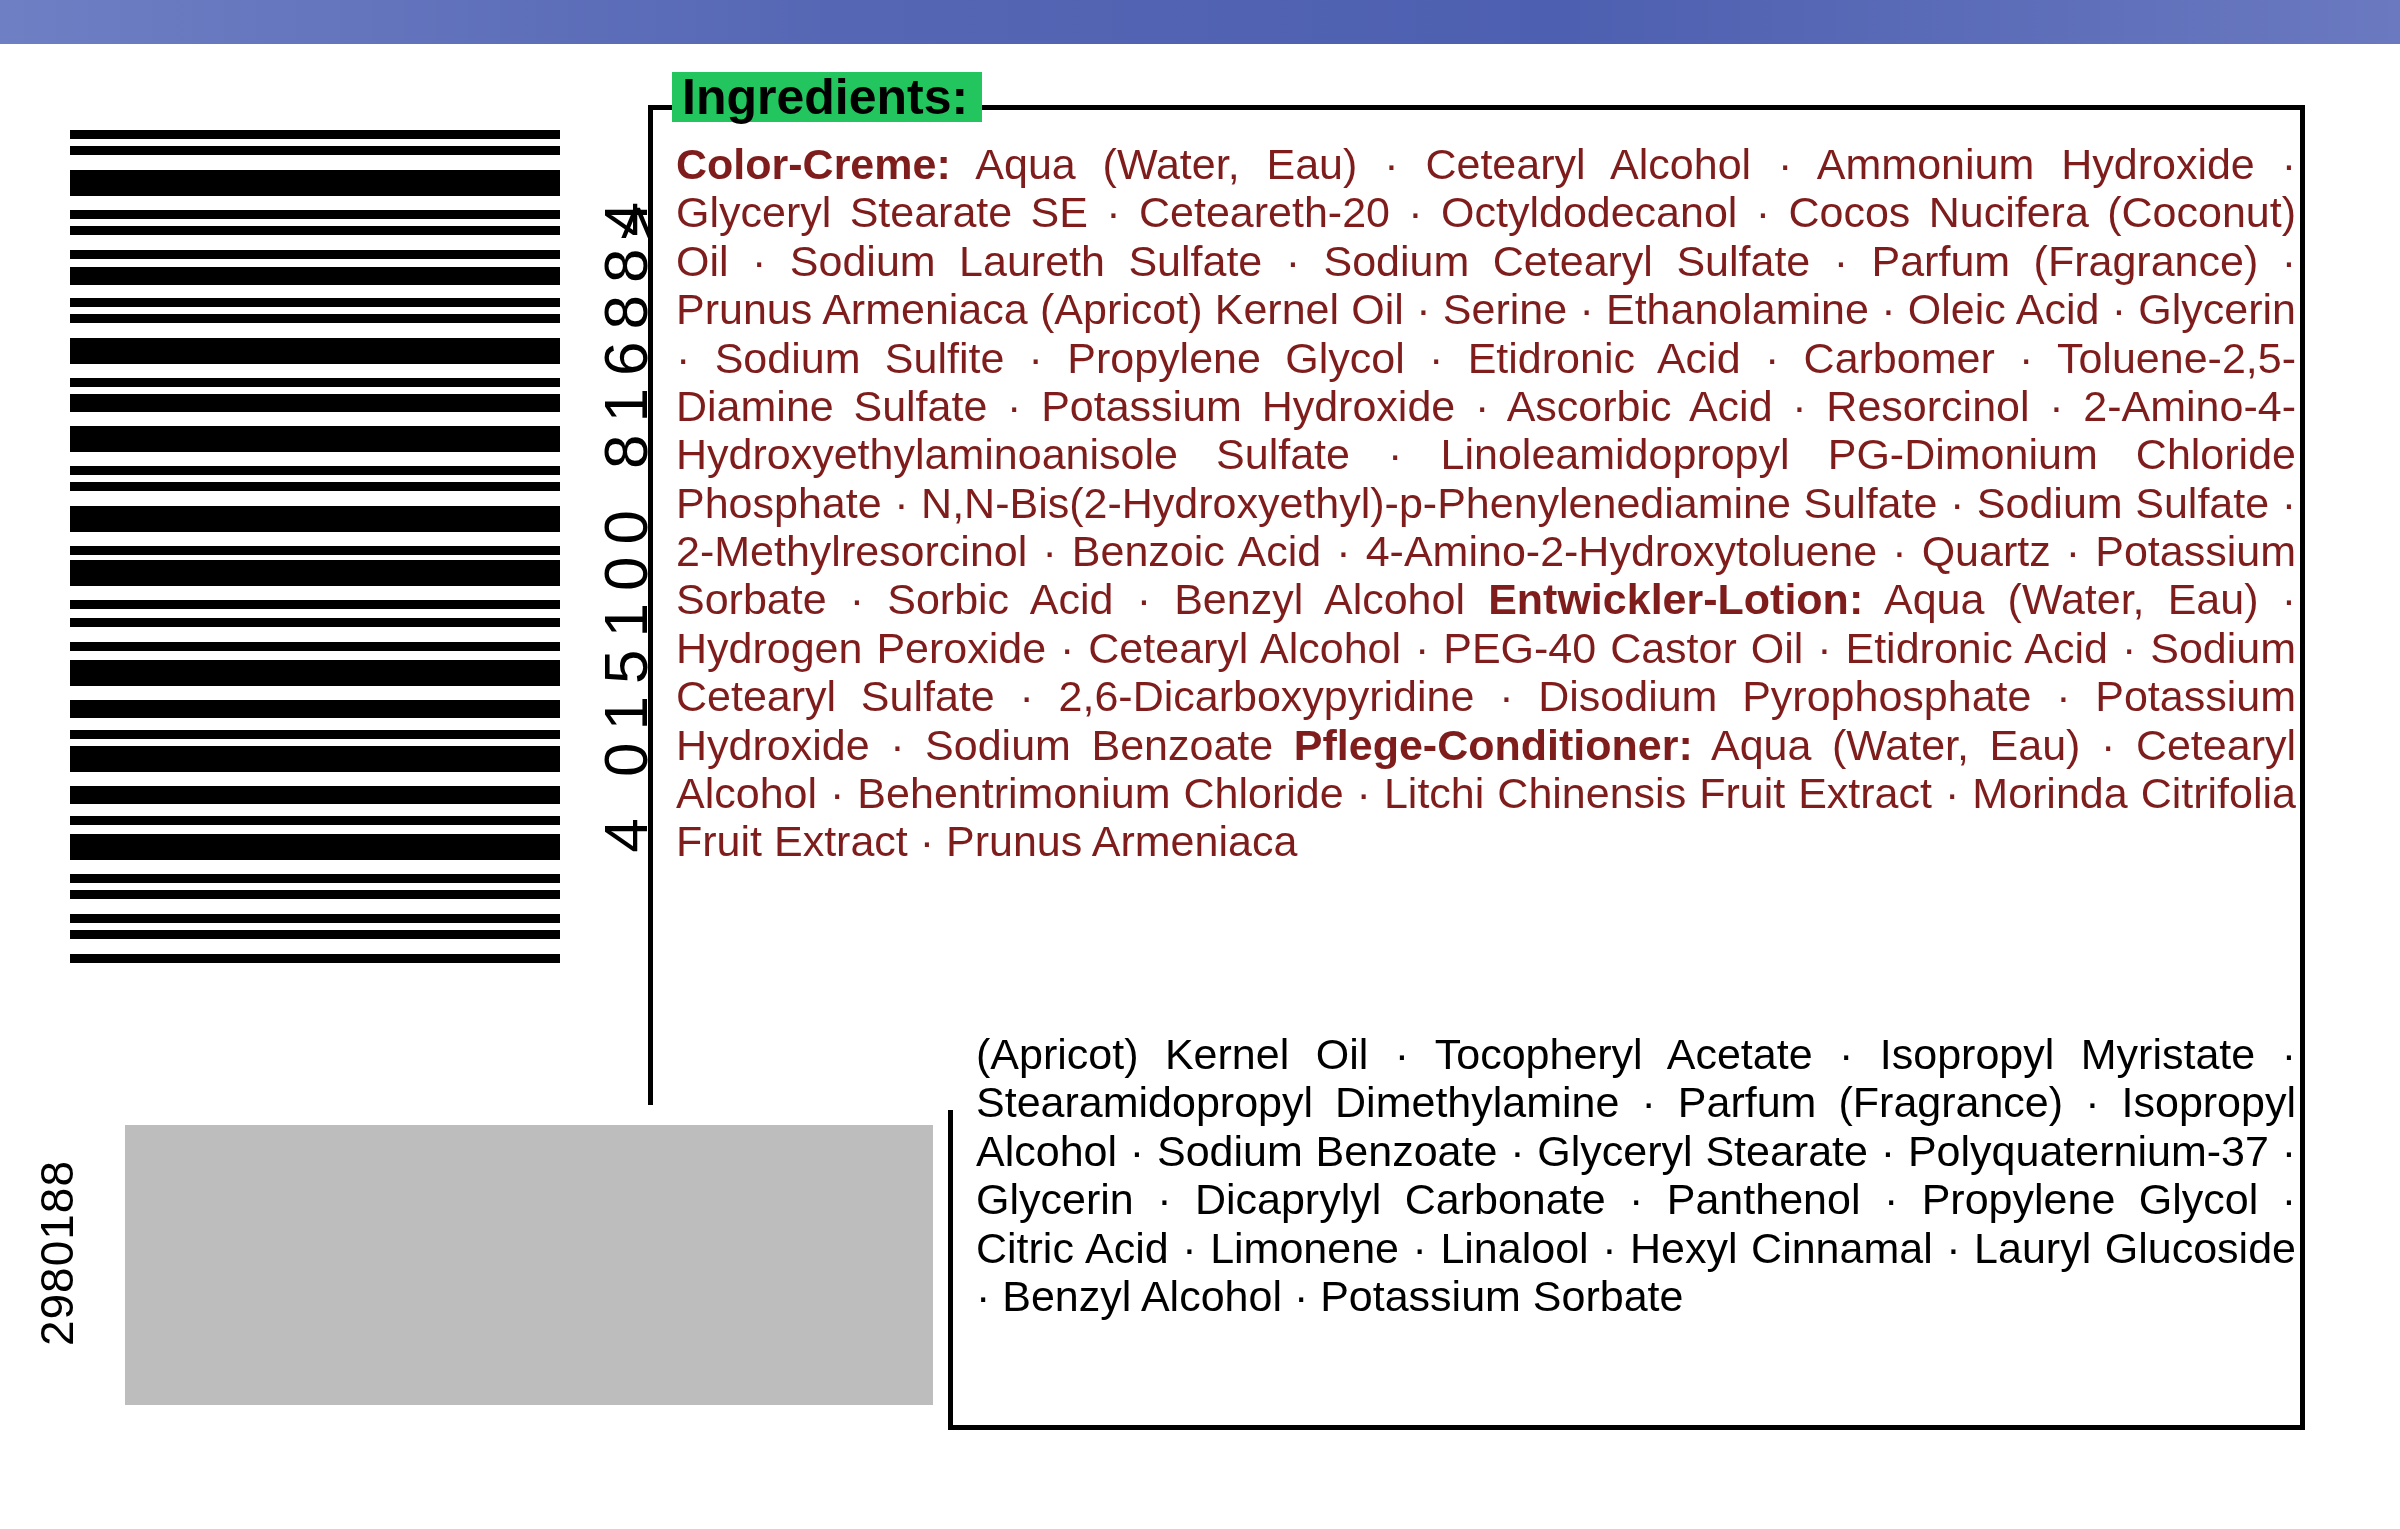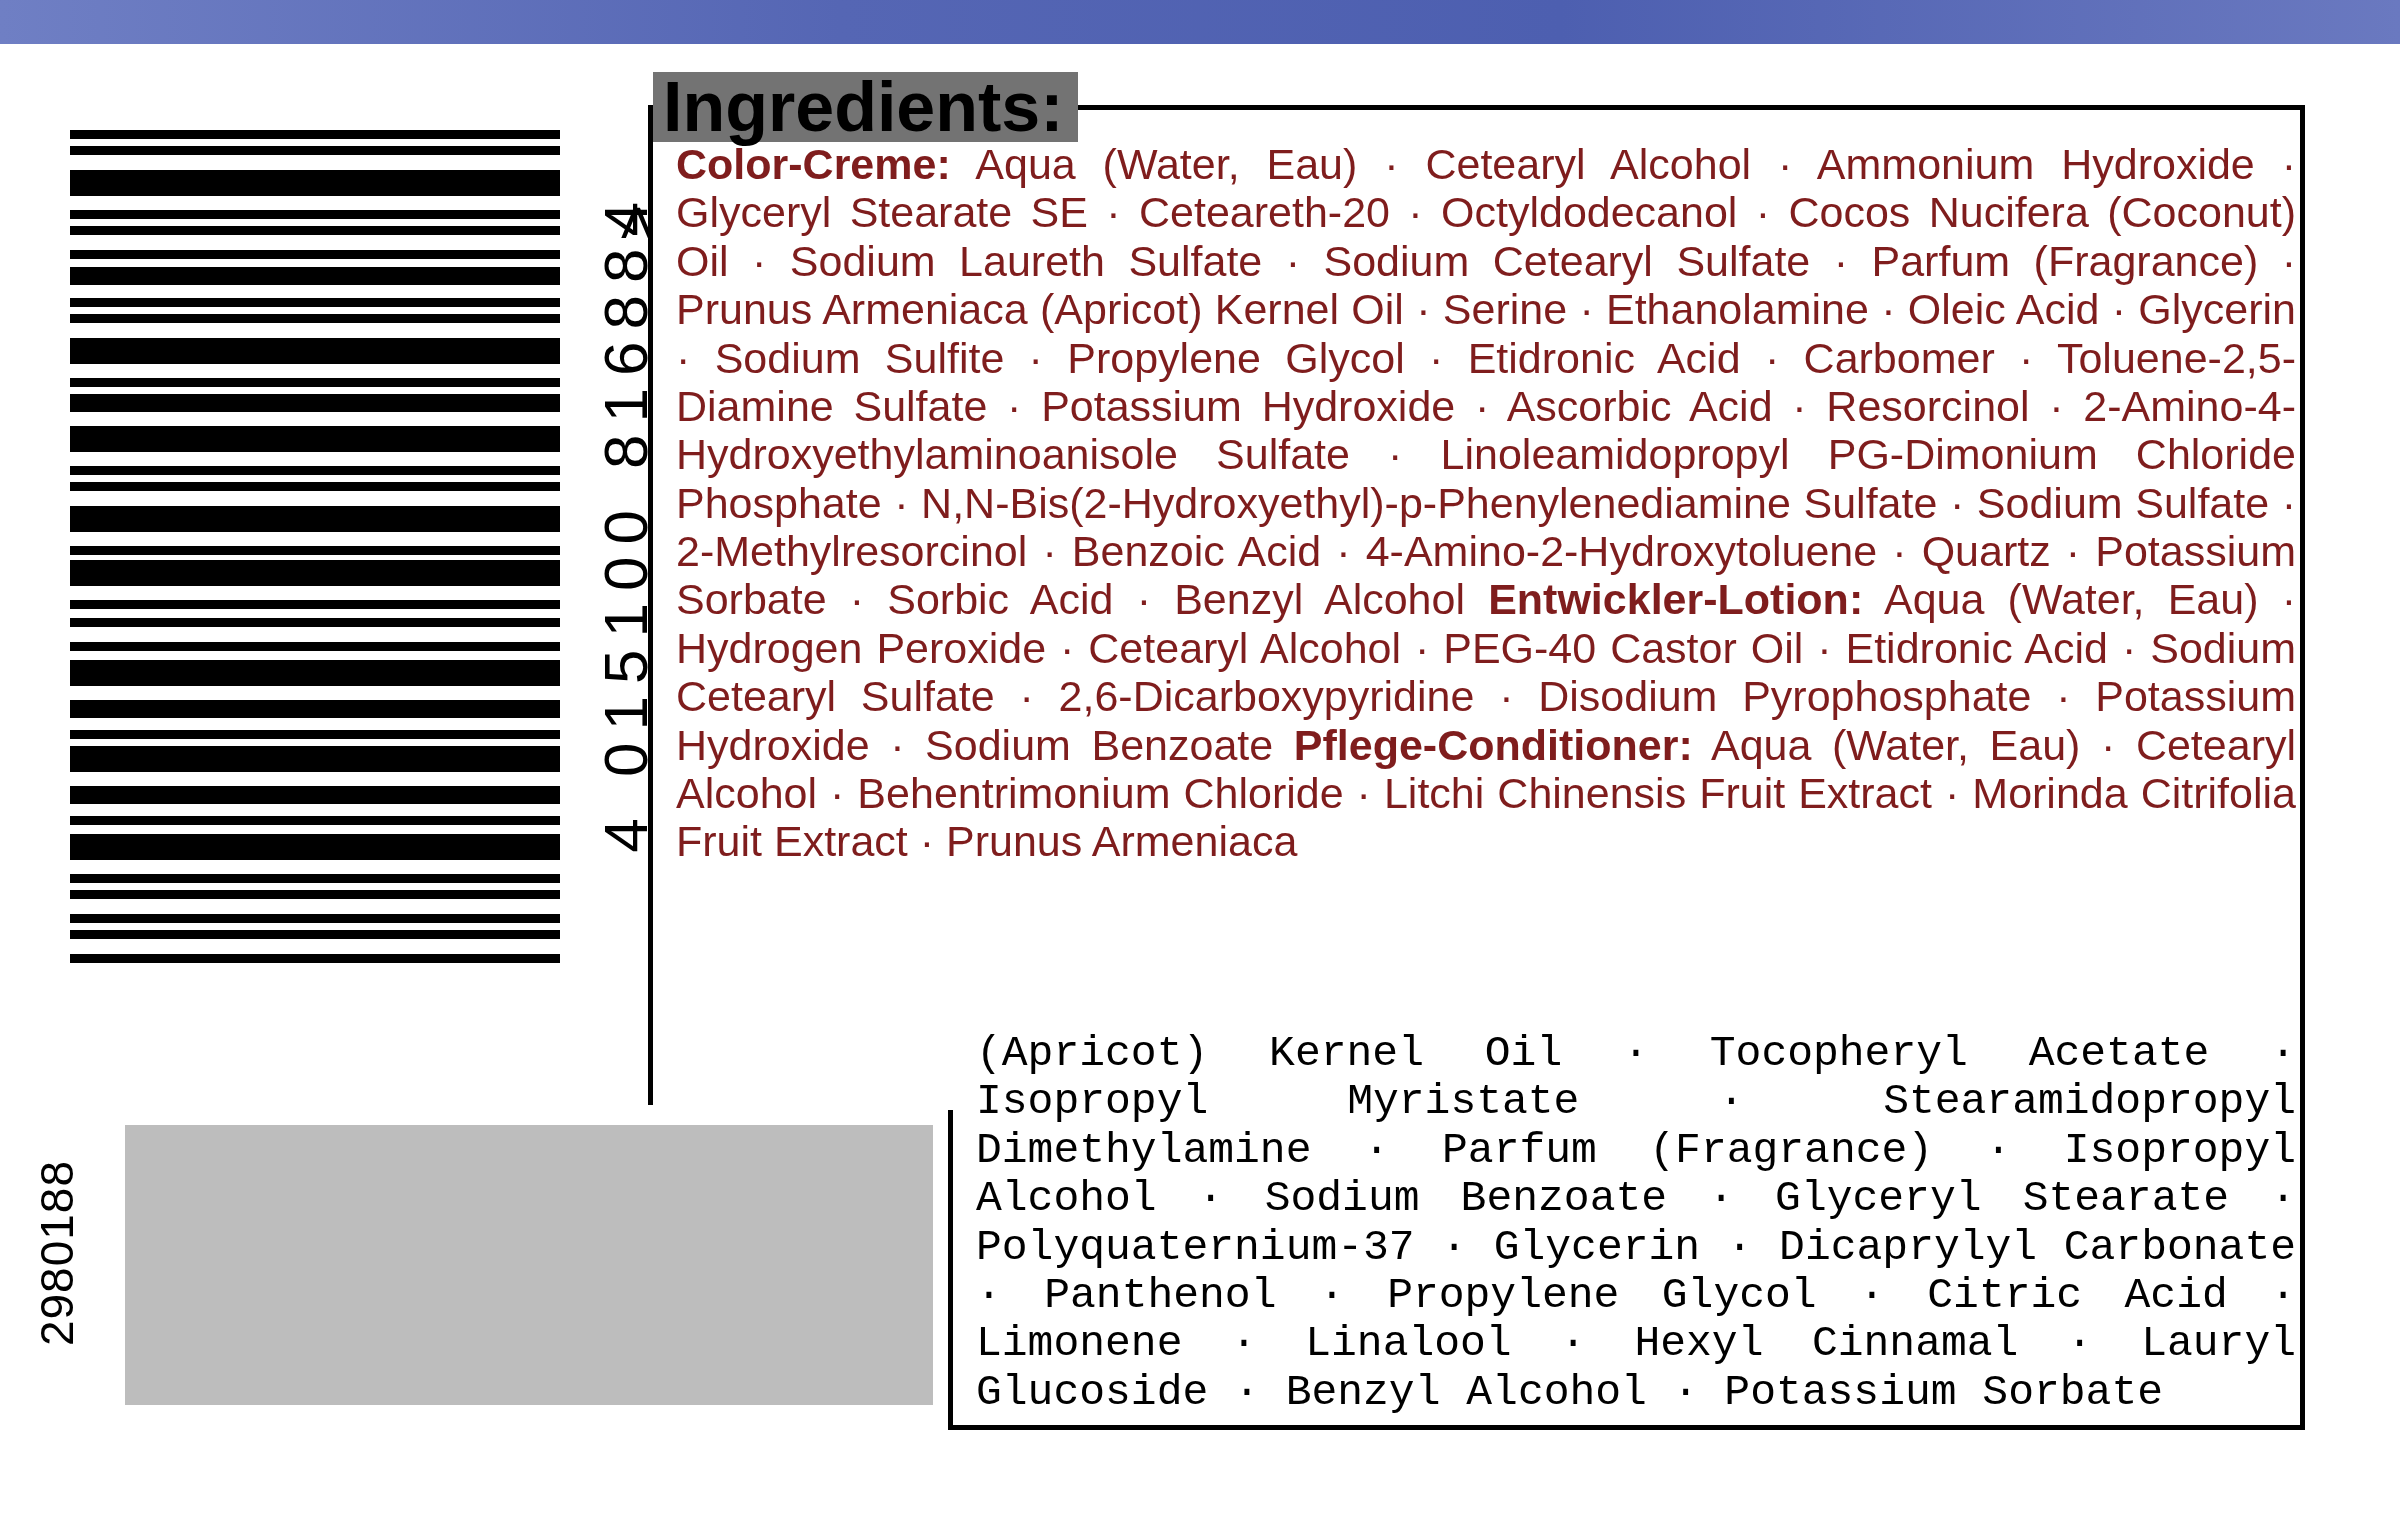"Ingredients:" .ing-title { background: #737373 -> #22c55e; font-size: 70px -> 50px; left: 653px -> 672px }
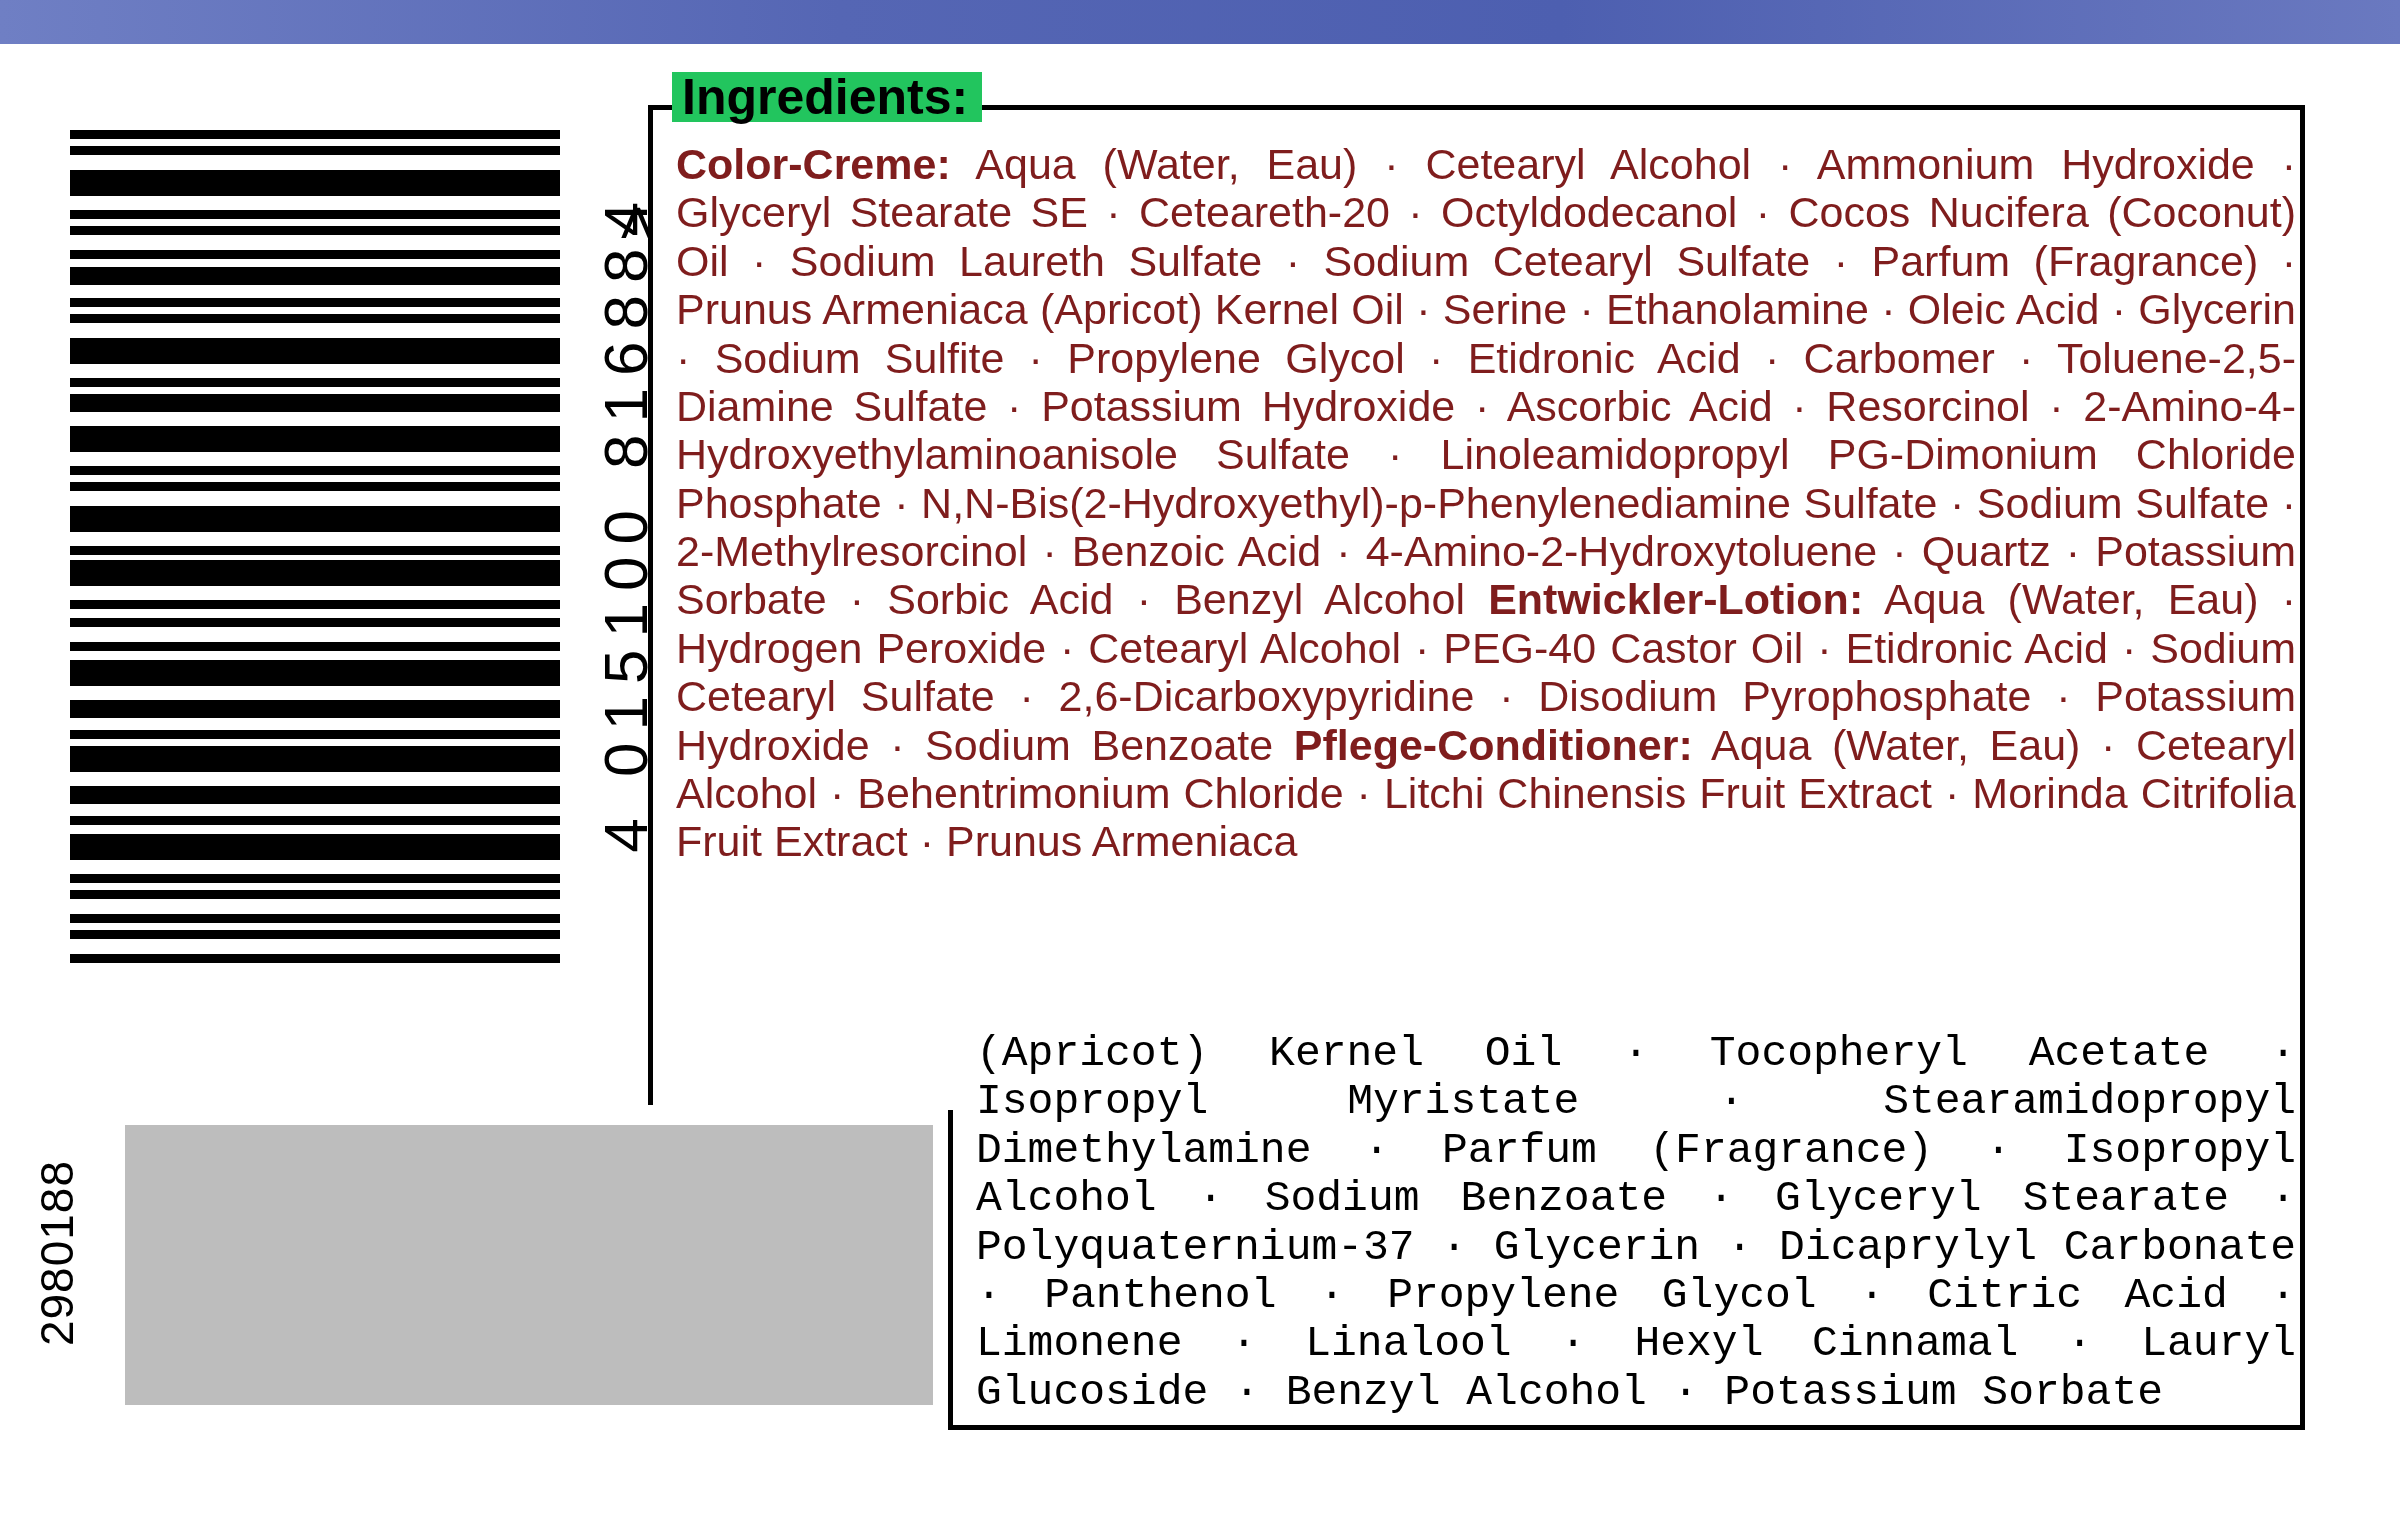"(Apricot) Kernel Oil · Tocopheryl" .ing-text-tail { font-family: Liberation Mono, monospace -> none }
